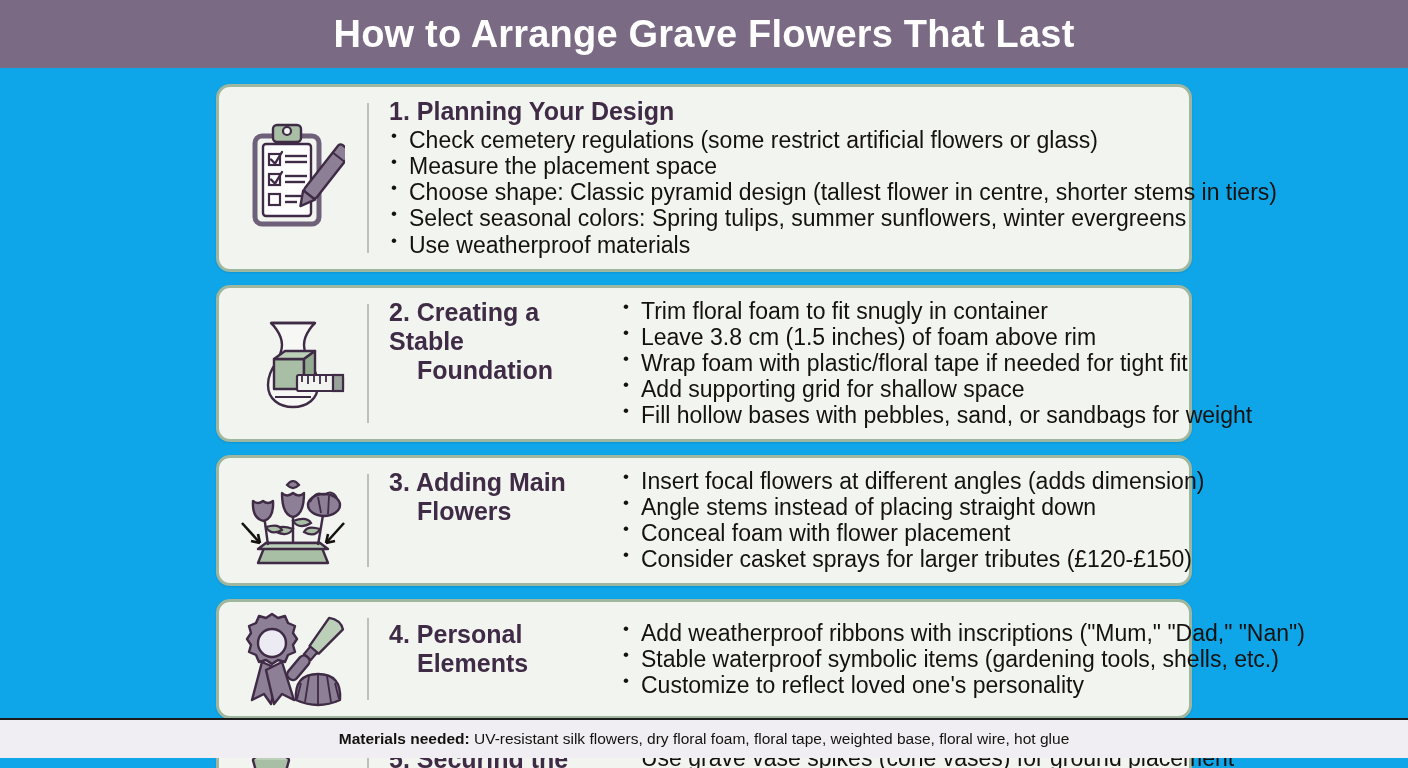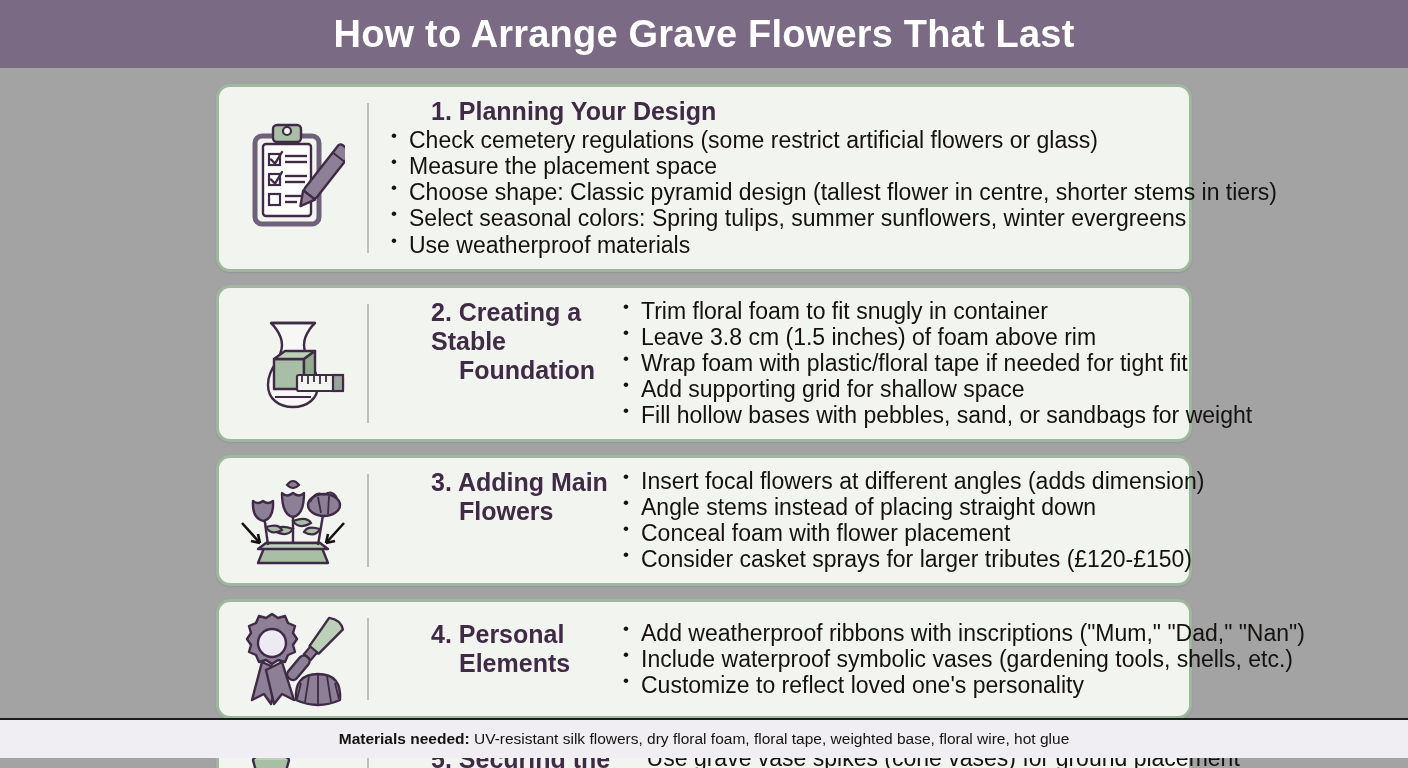"How to Arrange Grave Flowers" #page { background: #a3a3a3 -> #0ea5e9 }
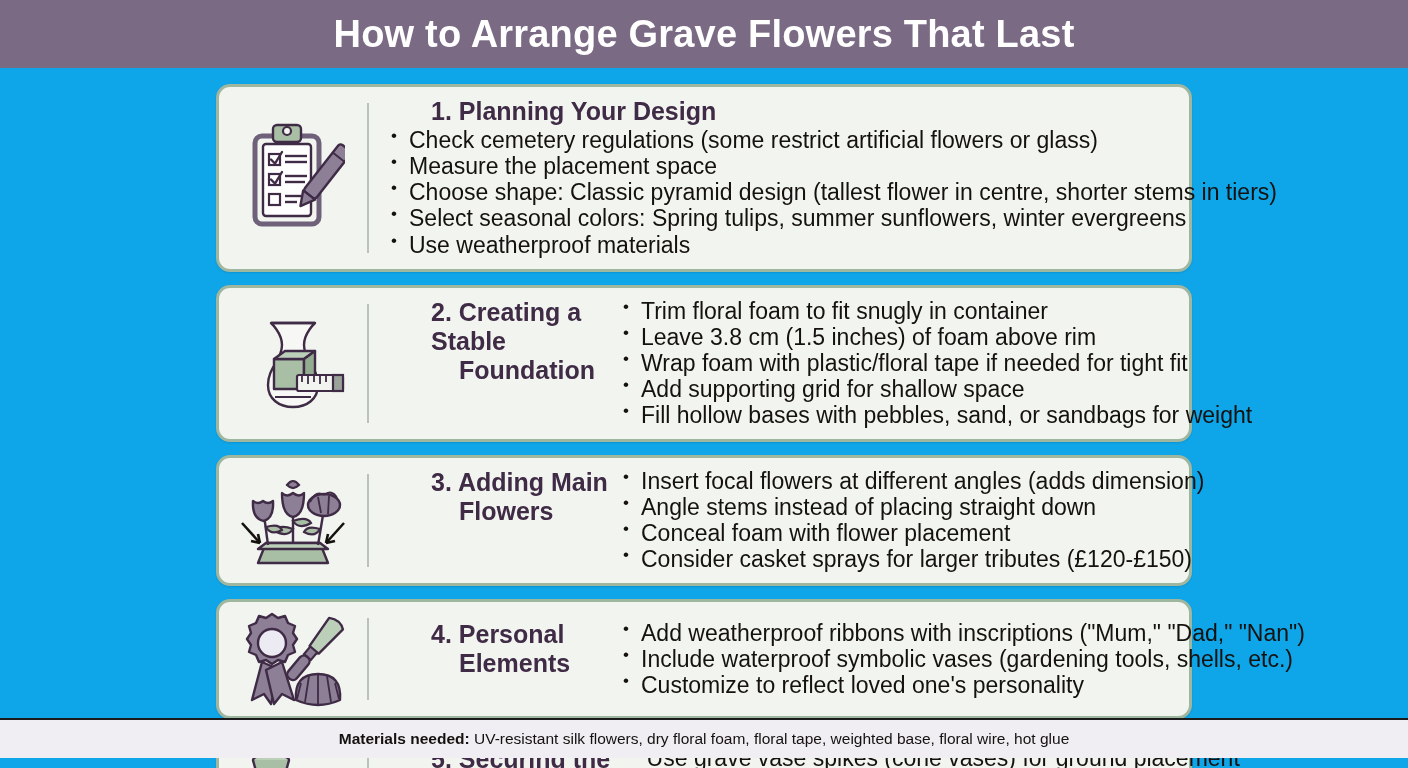"1. Planning Your Design" .step-title { margin-left: 42px -> none }
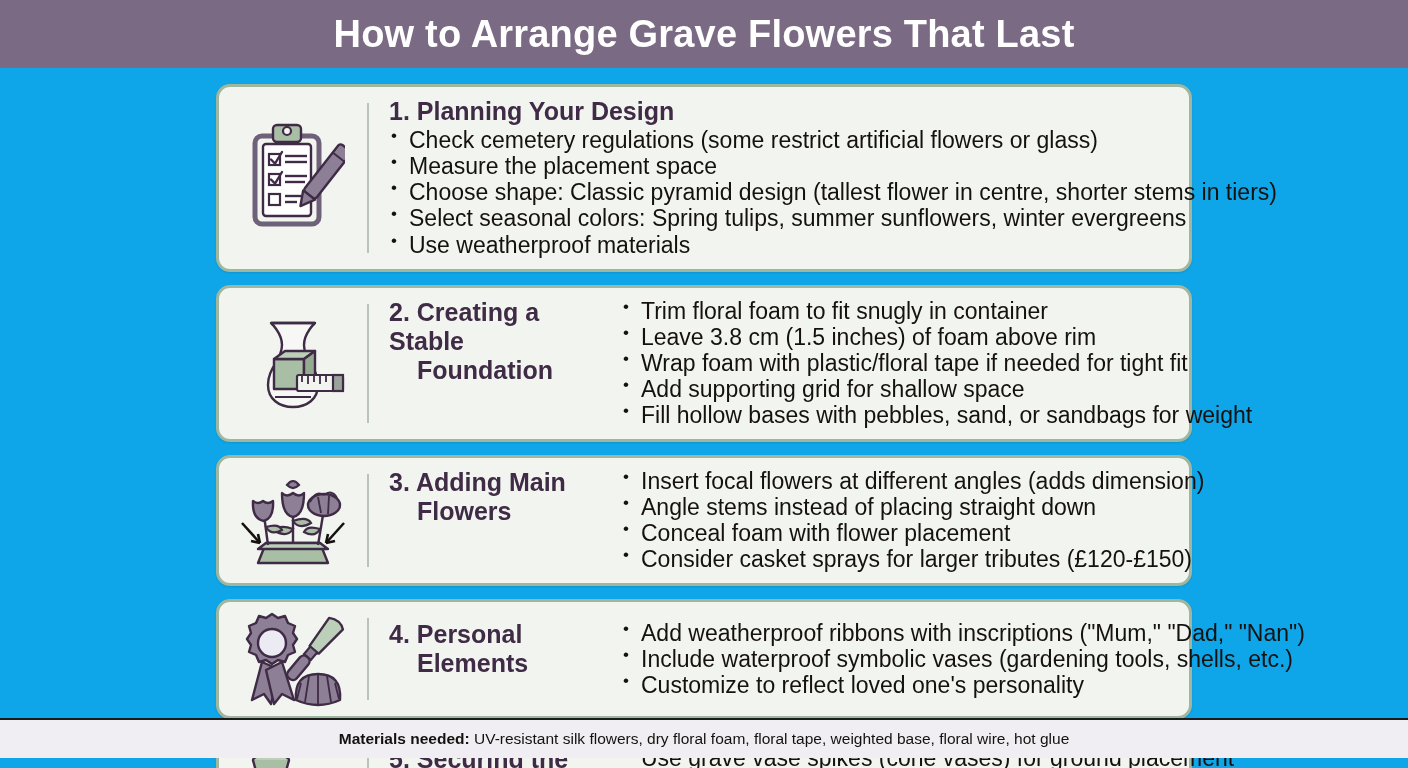"Include waterproof symbolic vases" li { text: Include waterproof symbolic vases -> Stable waterproof symbolic items }
